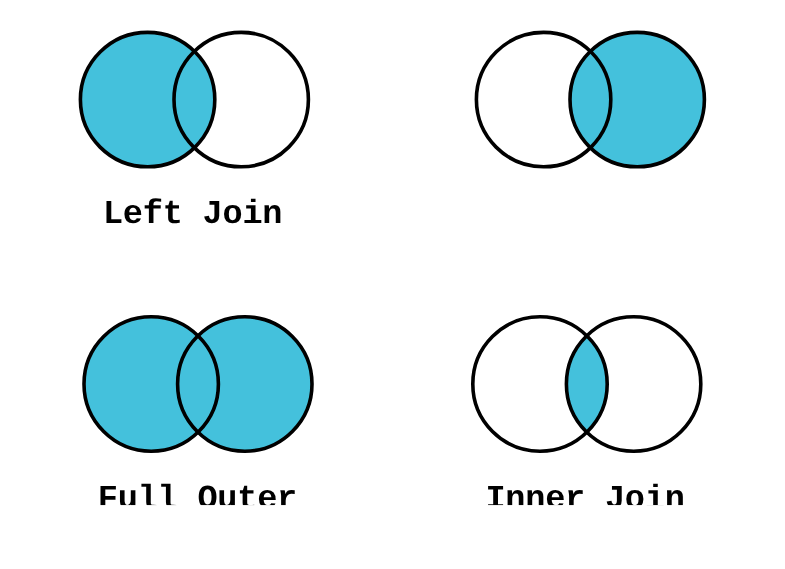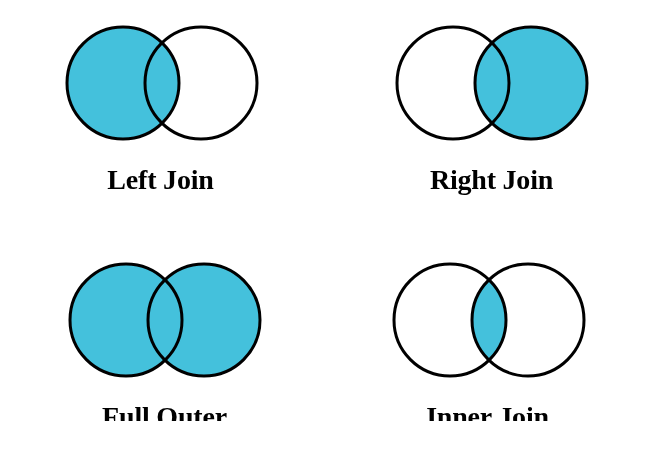"Left Join" #canvas { font-family: Liberation Serif, serif -> Liberation Mono, monospace }
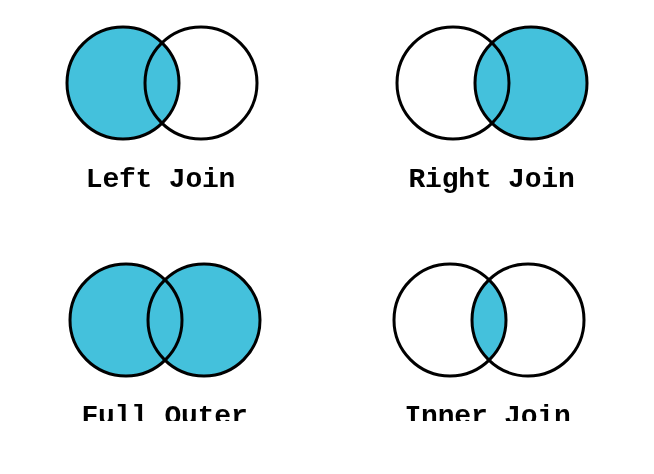"Right Join" div.join-label { html: <div>Right Join</div> -> none }
